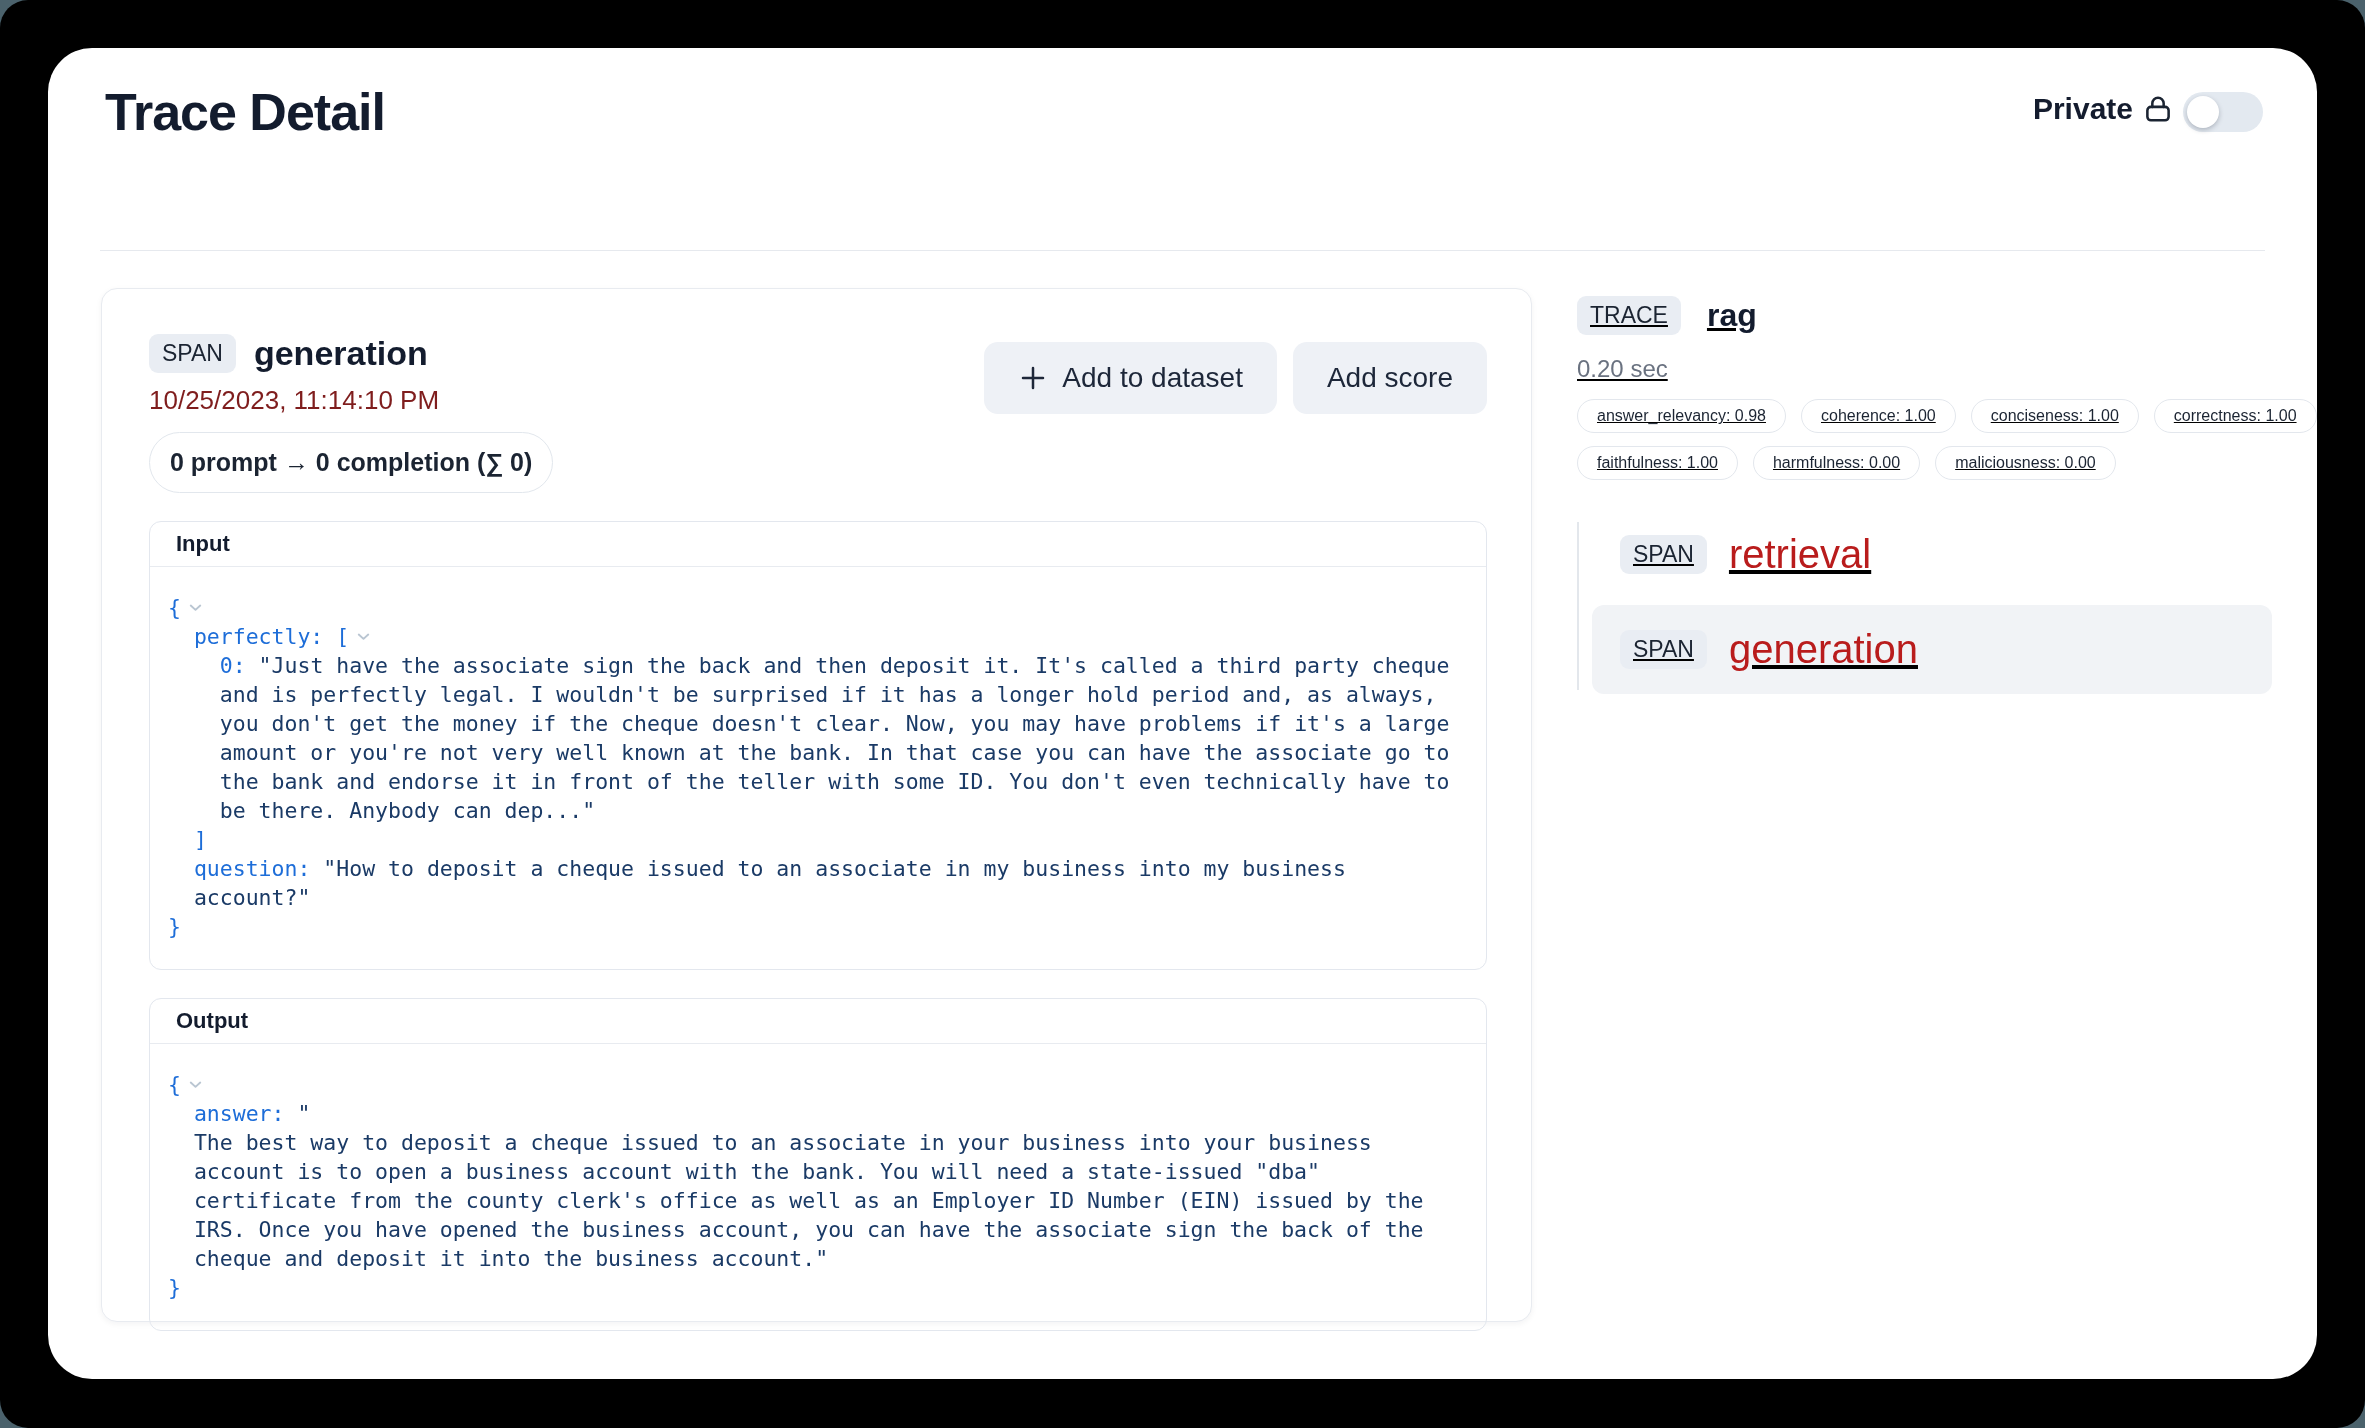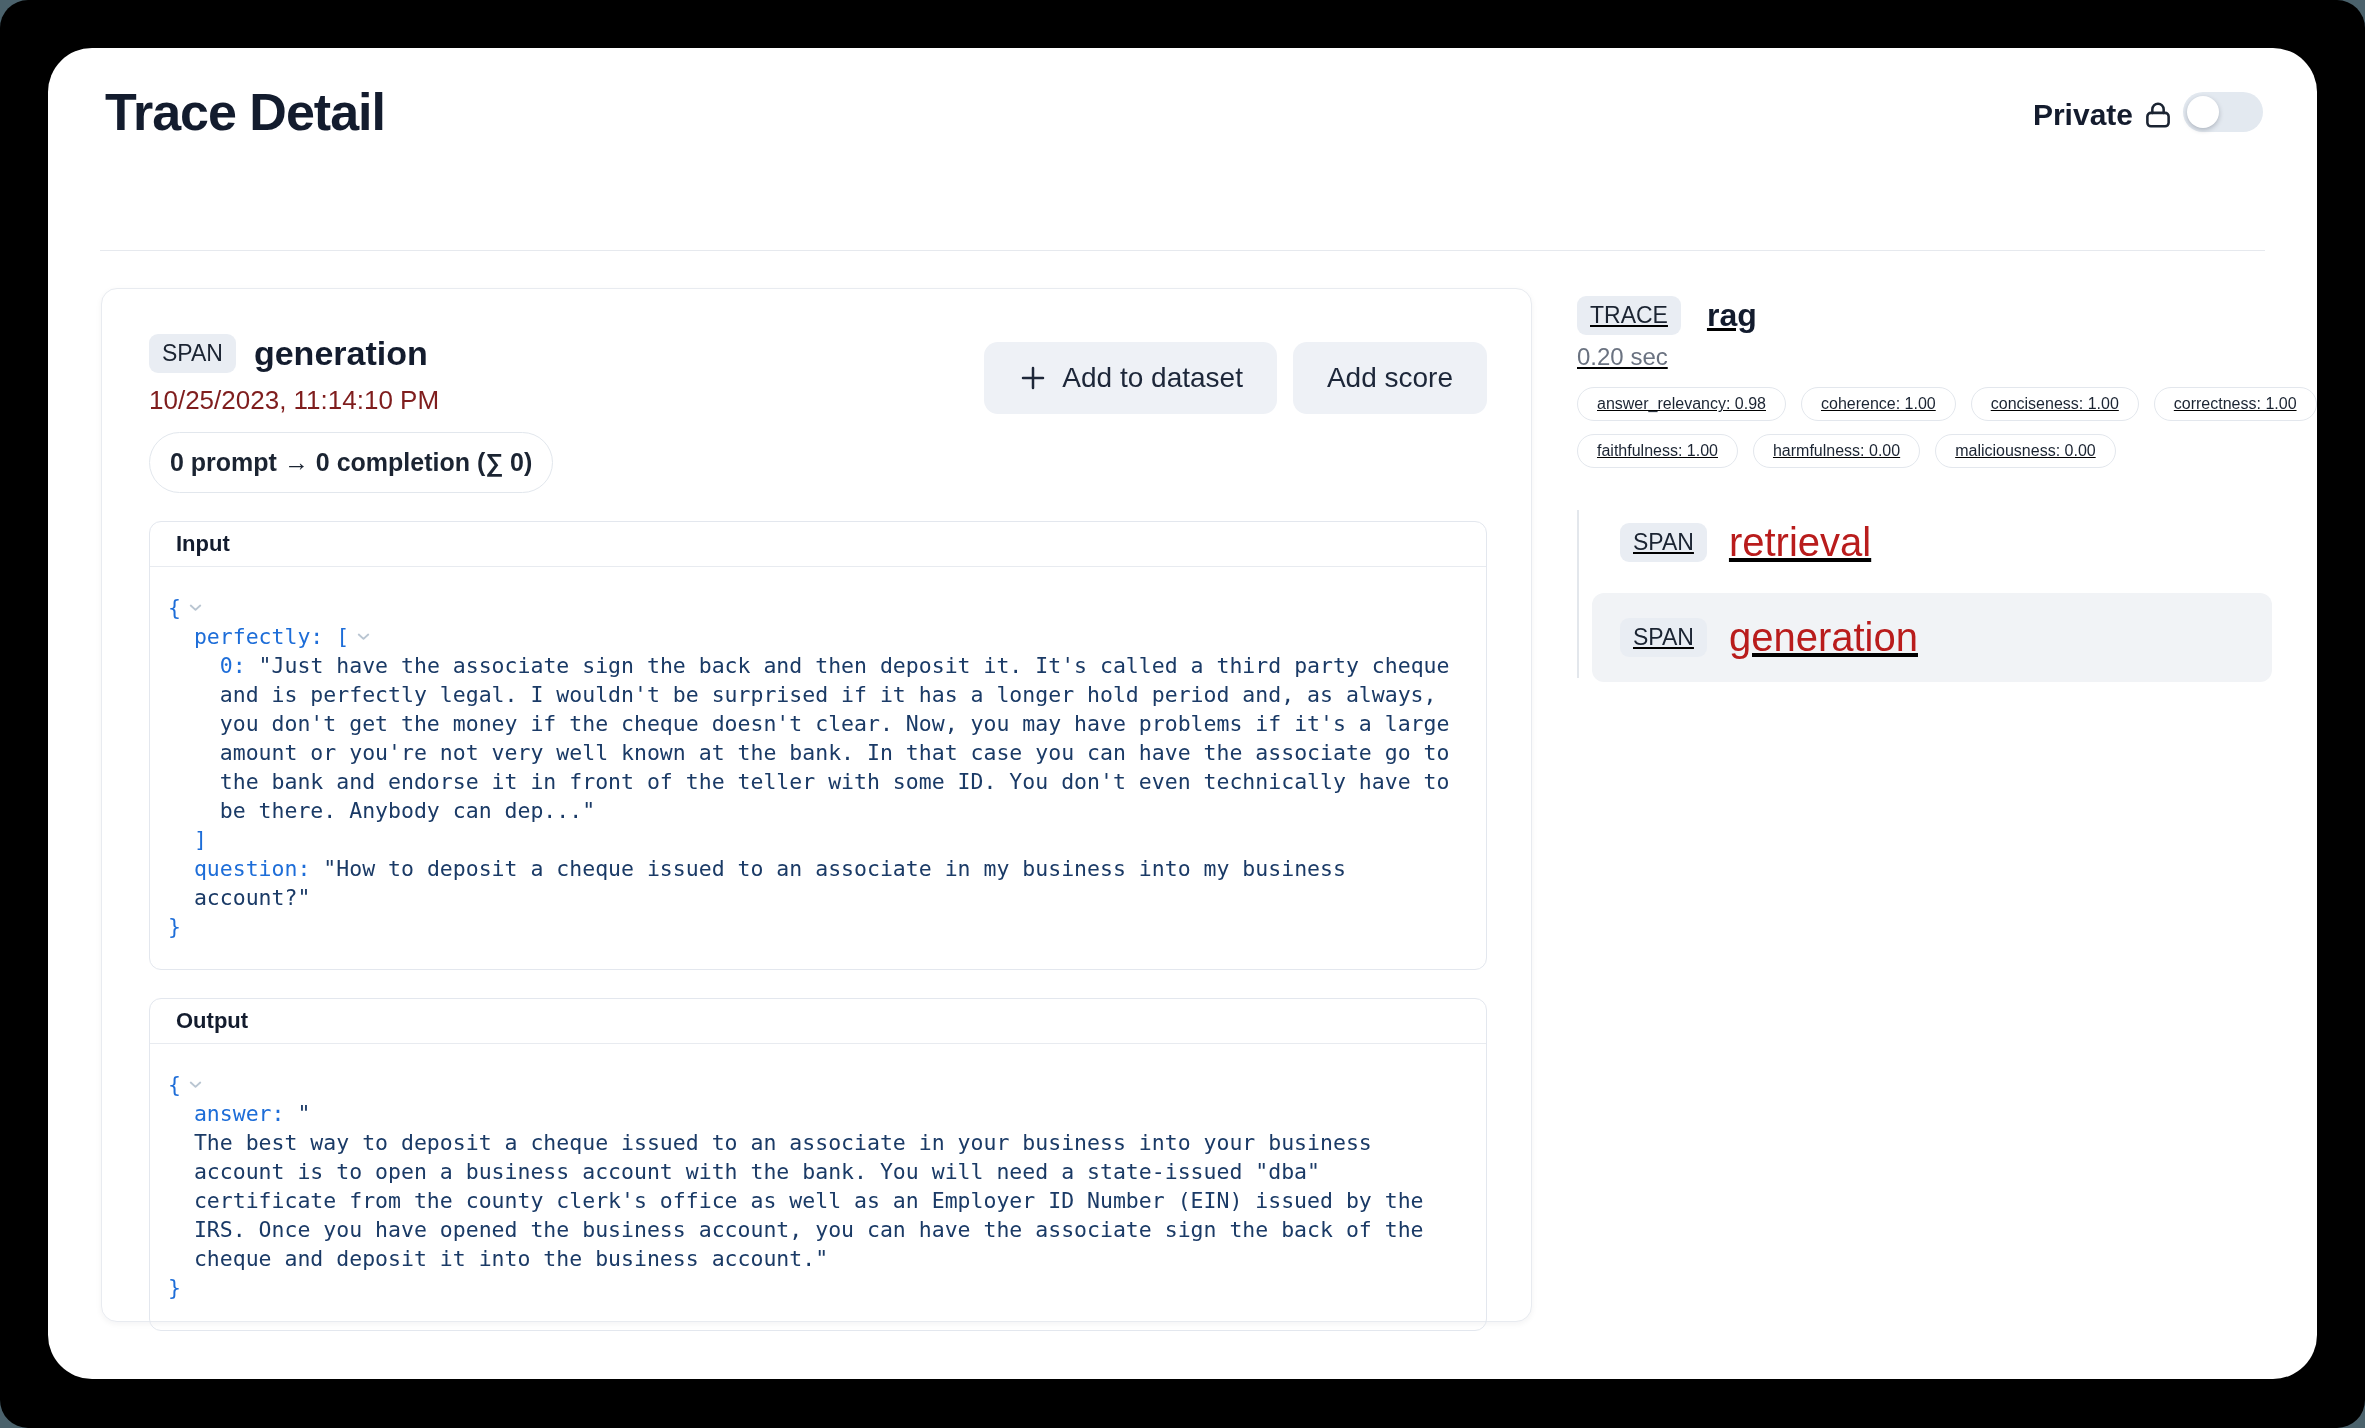"Private" .private-group { align-items: flex-end -> flex-start }
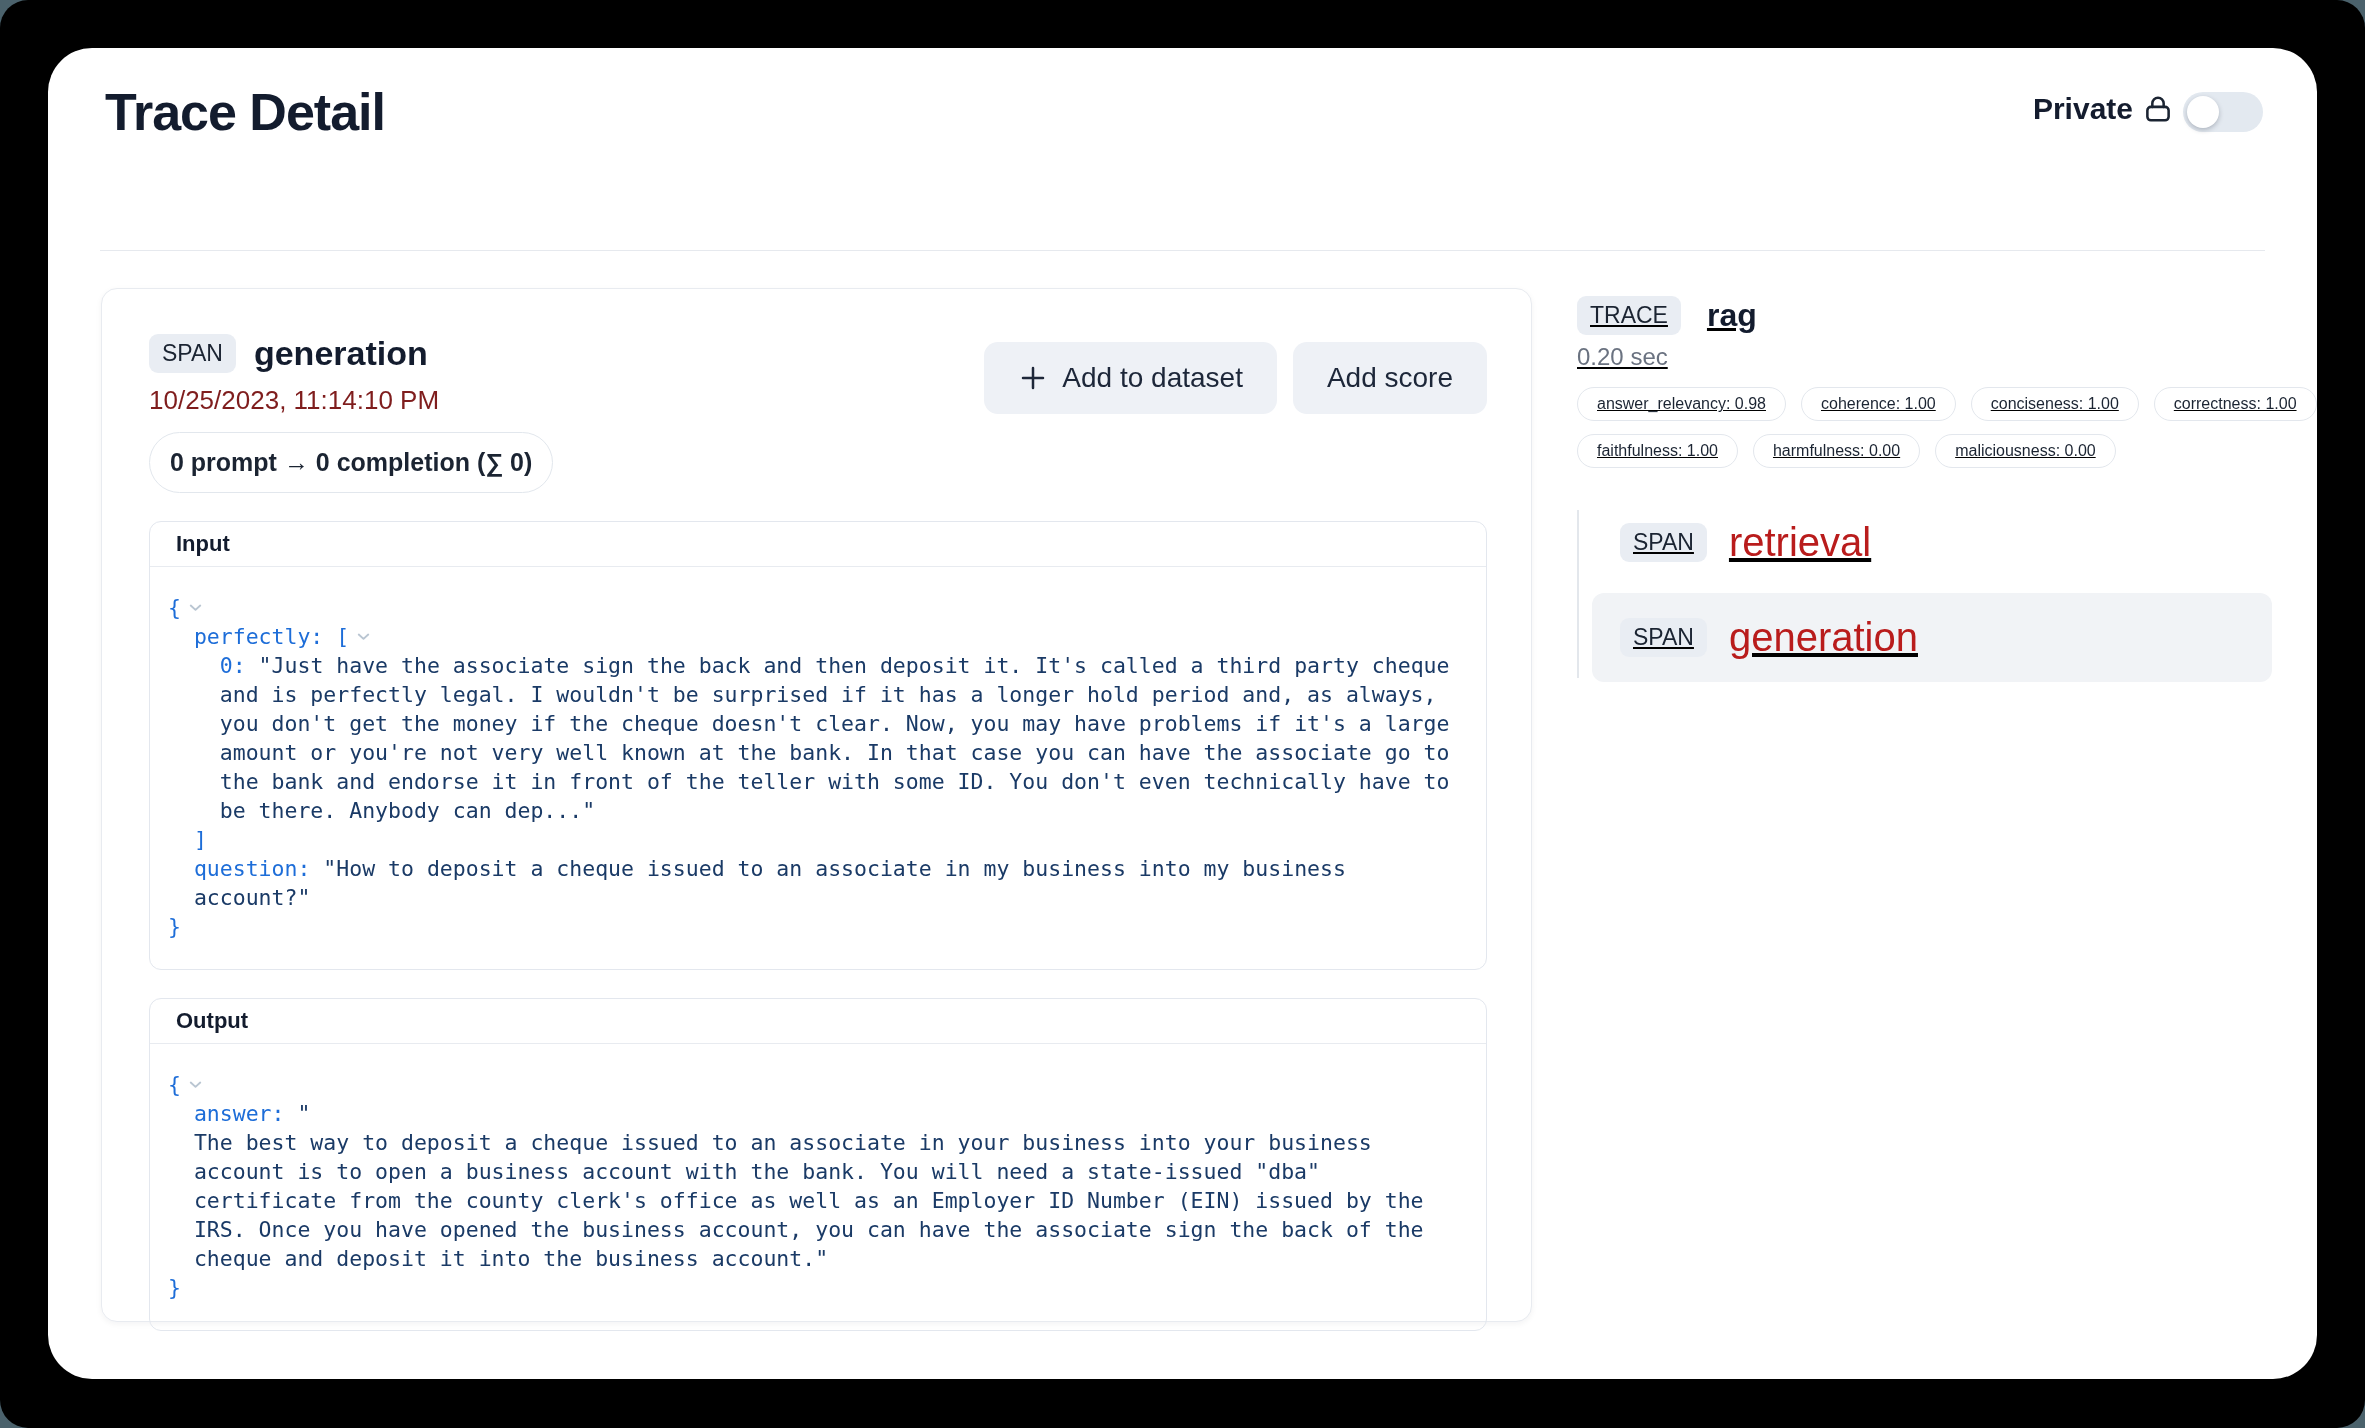"0.20 sec" .duration { margin-top: 8px -> 20px }
